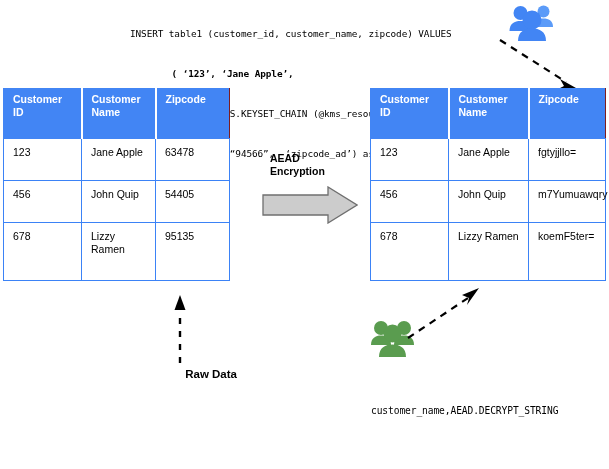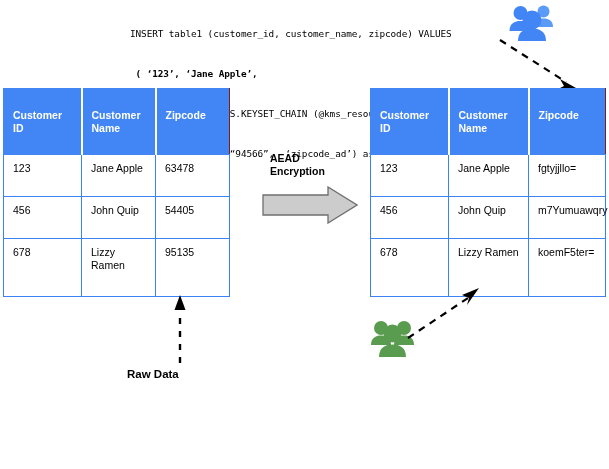"( ‘123’, ‘Jane Apple’," #insert-sql .b { margin-left: none -> 36px }
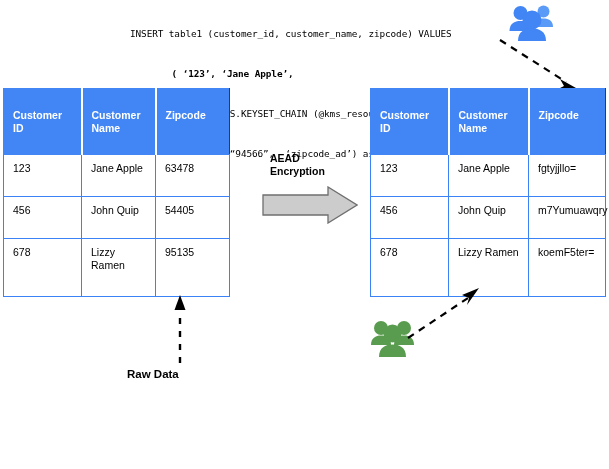"Customer" .data-table thead th { padding-top: 20px -> 4px }
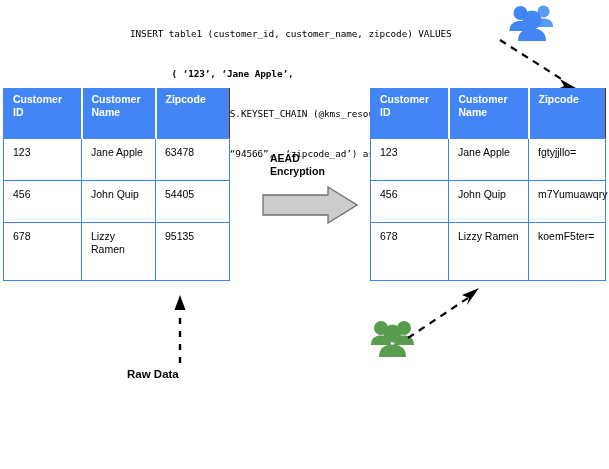"Raw Data" #raw-data-label { text-align: left -> right }
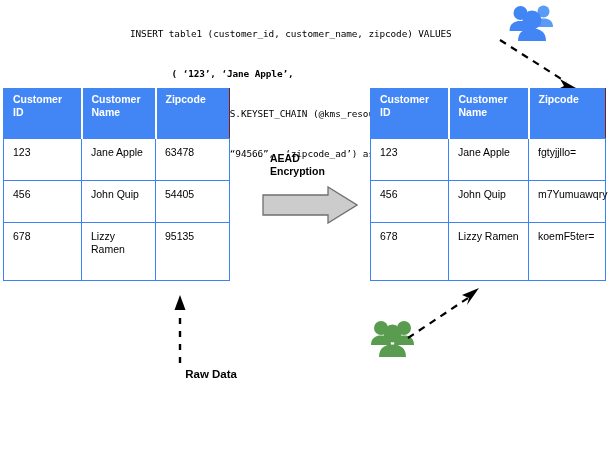"customer_name,AEAD.DECRYPT_STRING" span.ln { html: none -> <span>customer_name,AEAD.DECRYPT_STRING</span> }
